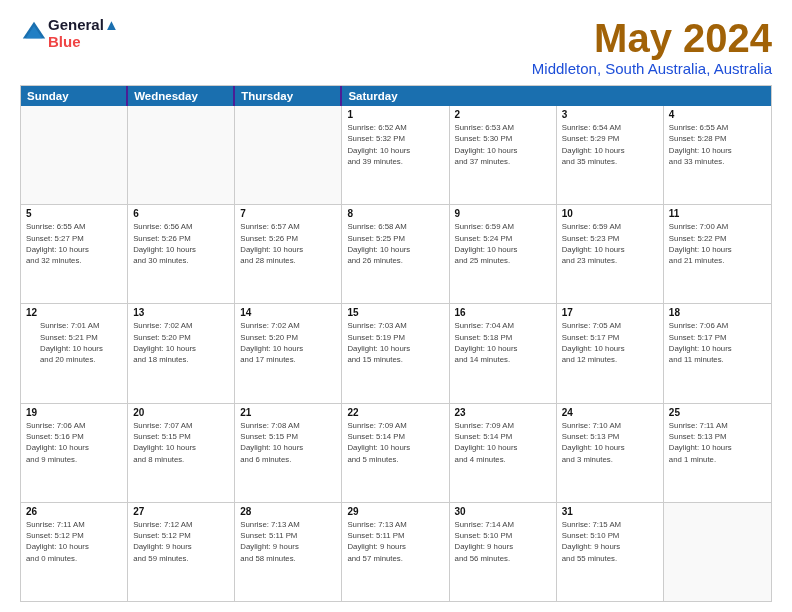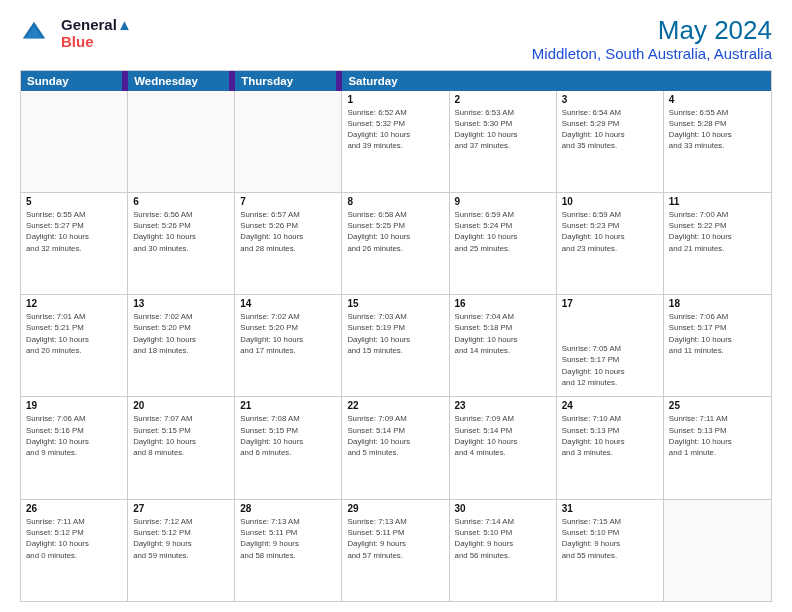"General▲" .logo { gap: 13px -> 0 }
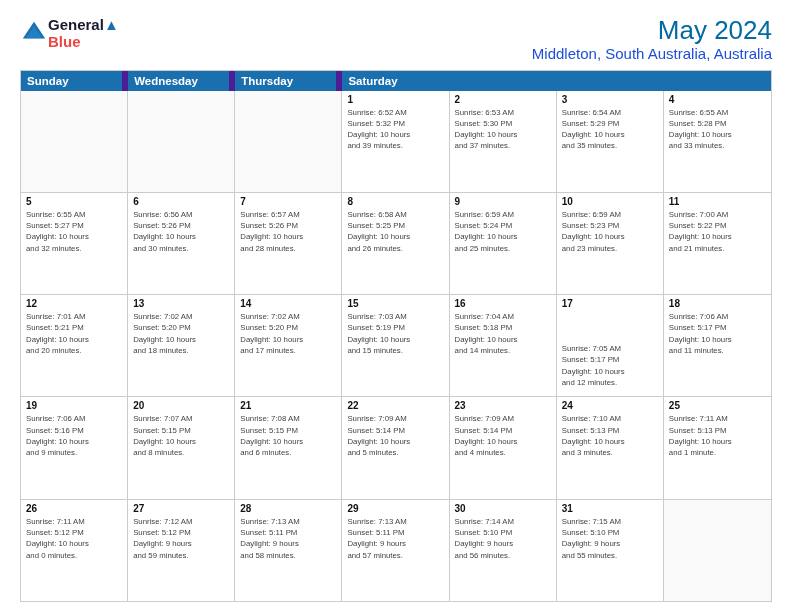"May 2024" .main-title { color: #0369a1 -> #a16207; font-size: 26px -> 40px; font-weight: normal -> bold }
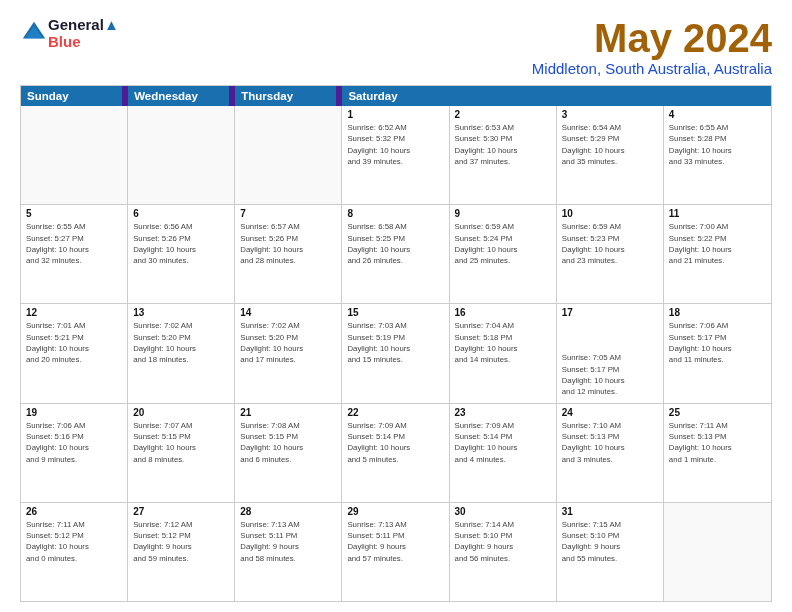"Sunday" .cal-header-cell { border-right: 6px solid #4c1d95 -> 2px solid #4c1d95 }
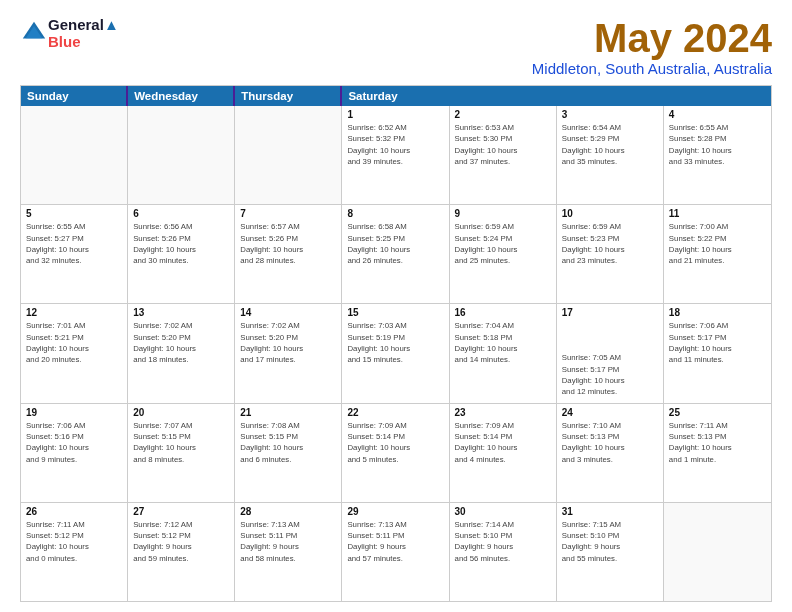"Sunrise: 7:01 AM" div.day-info { margin-left: none -> 14px }
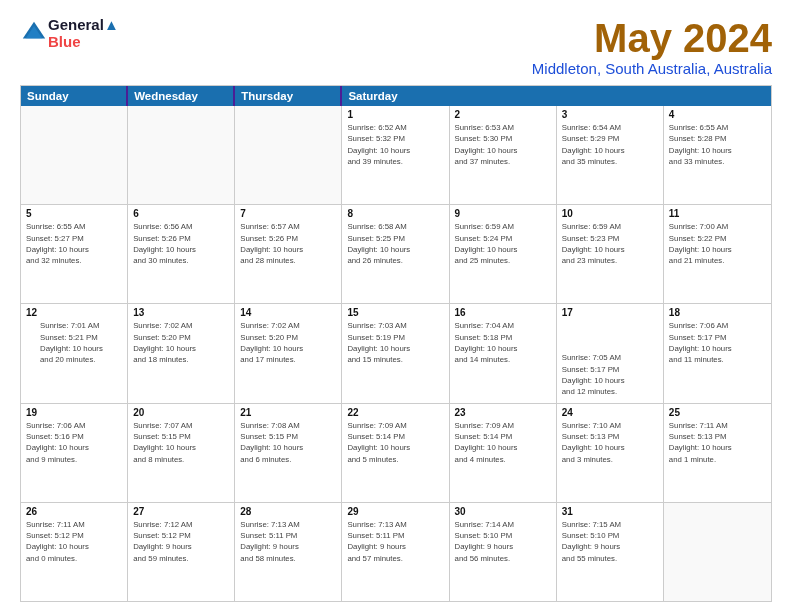"Sunrise: 7:05 AM" div.day-info { margin-top: 32px -> none }
